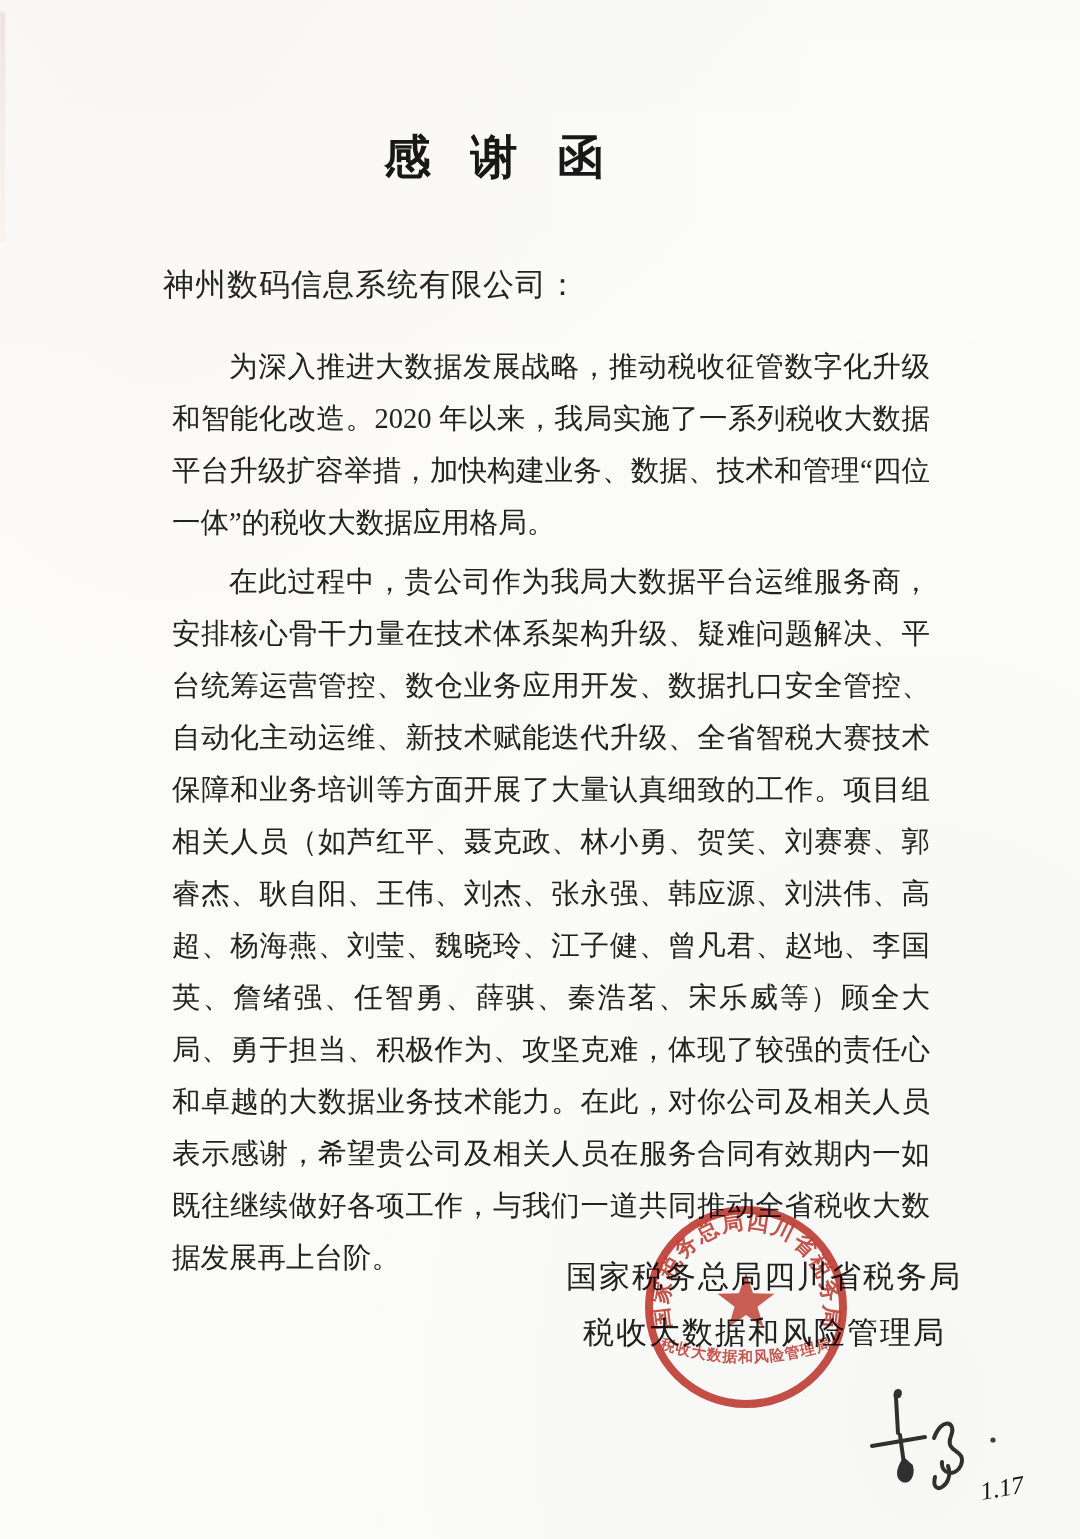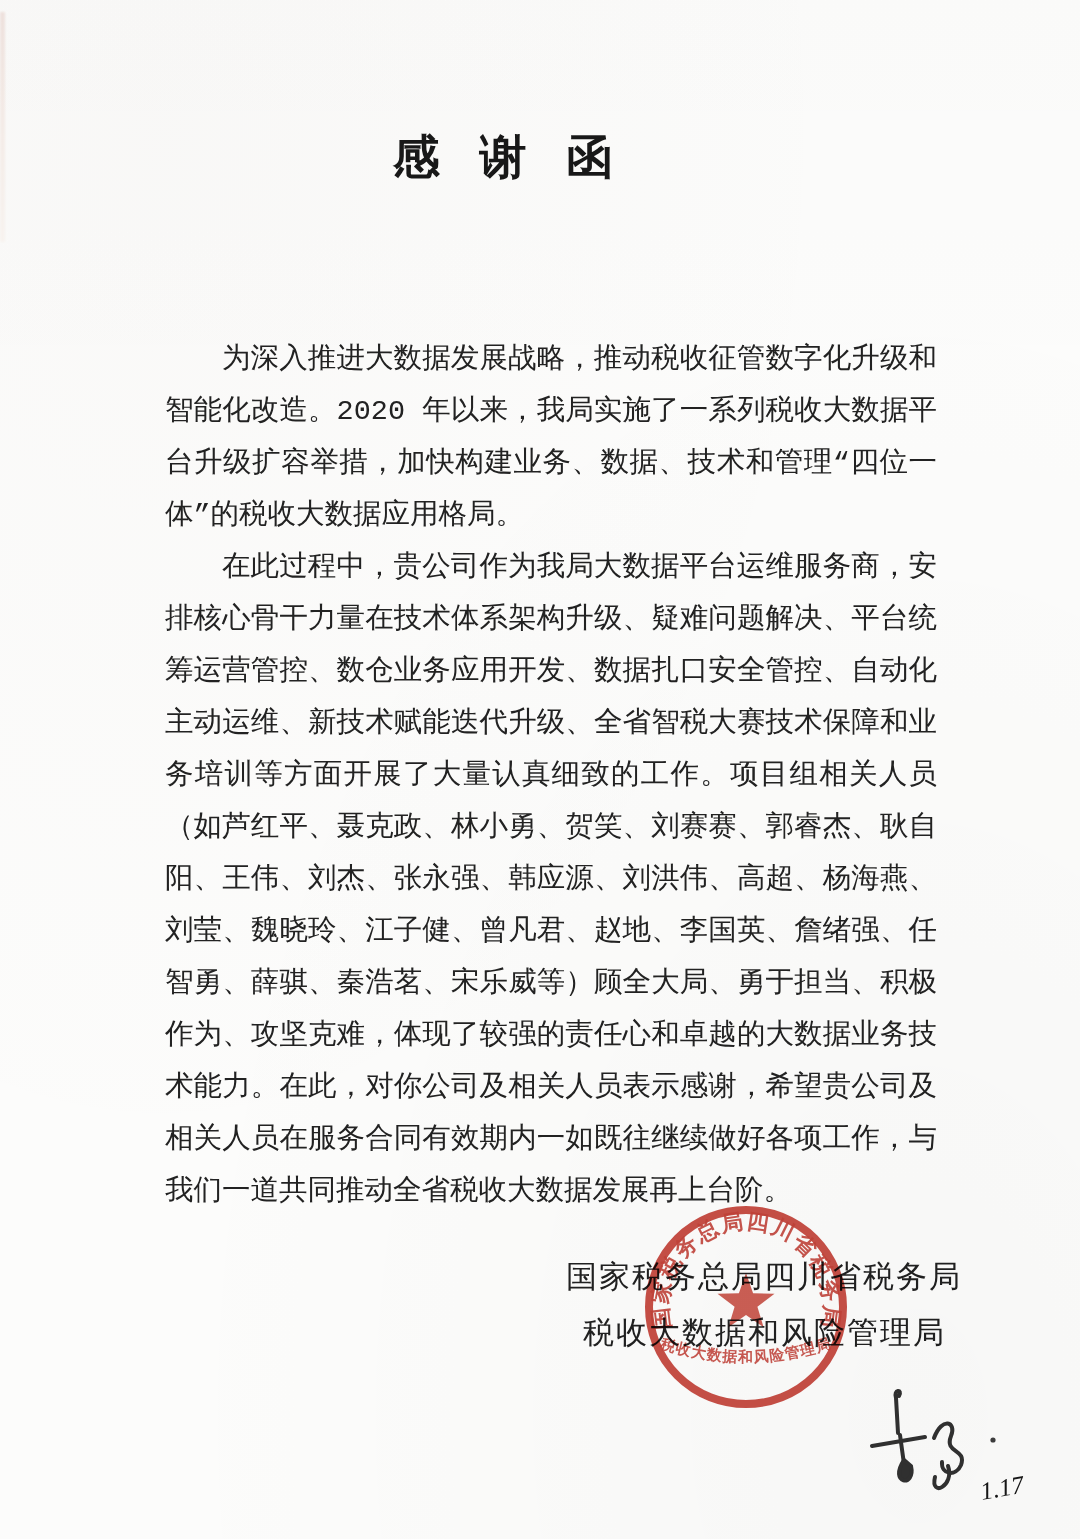"感 谢 函" .title { left: 9px -> 0 }
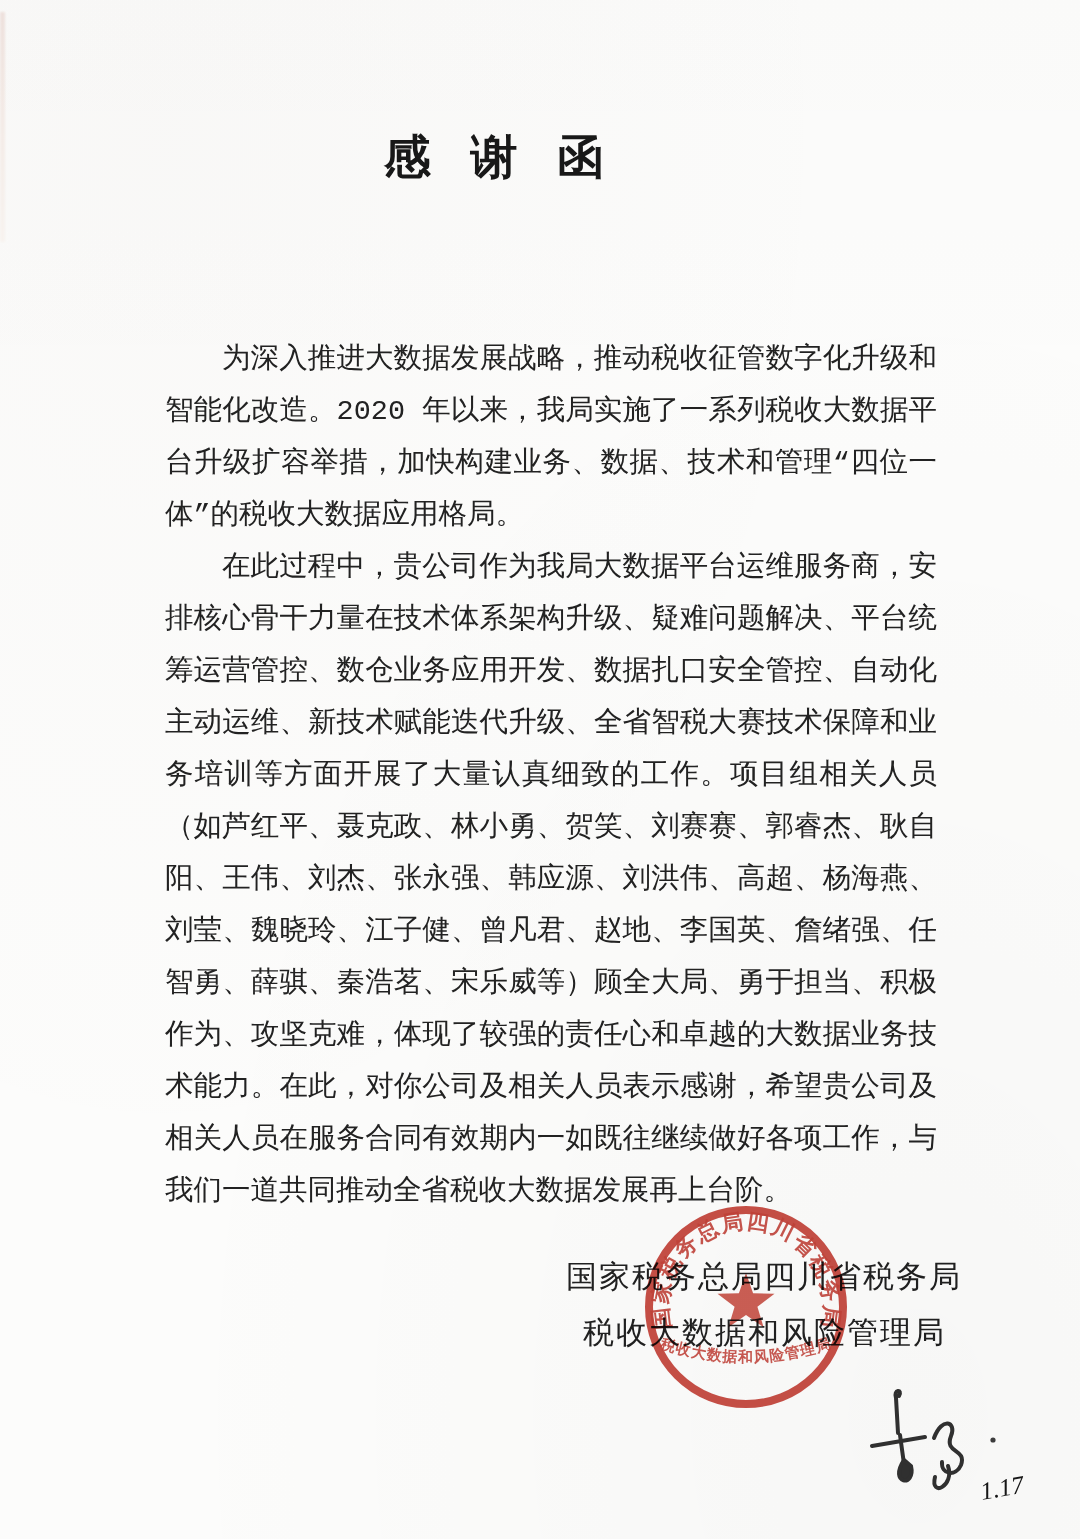"神州数码信息系统有限公司：" div.recipient { html: none -> <div>神州数码信息系统有限公司：</div> }
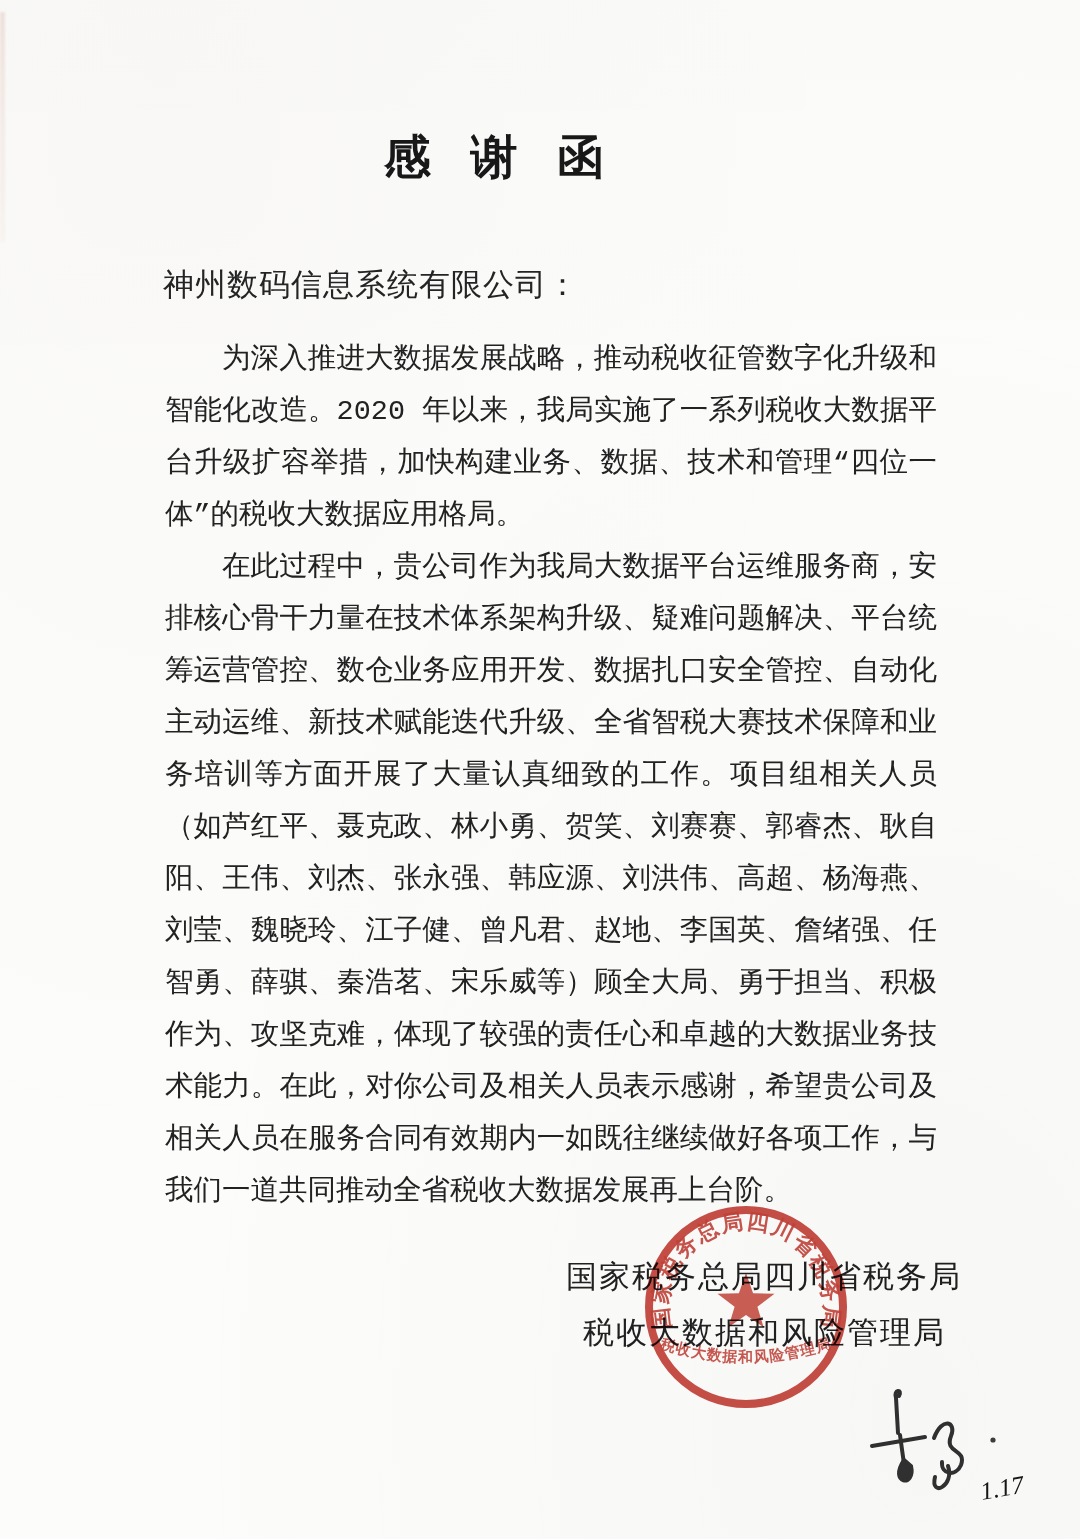"为深入推进大数据发展战略，推动税收征管数字化升级和智能化改造。2020" .body-text p { font-family: Liberation Mono, monospace -> none; margin: 0 -> 7px }
